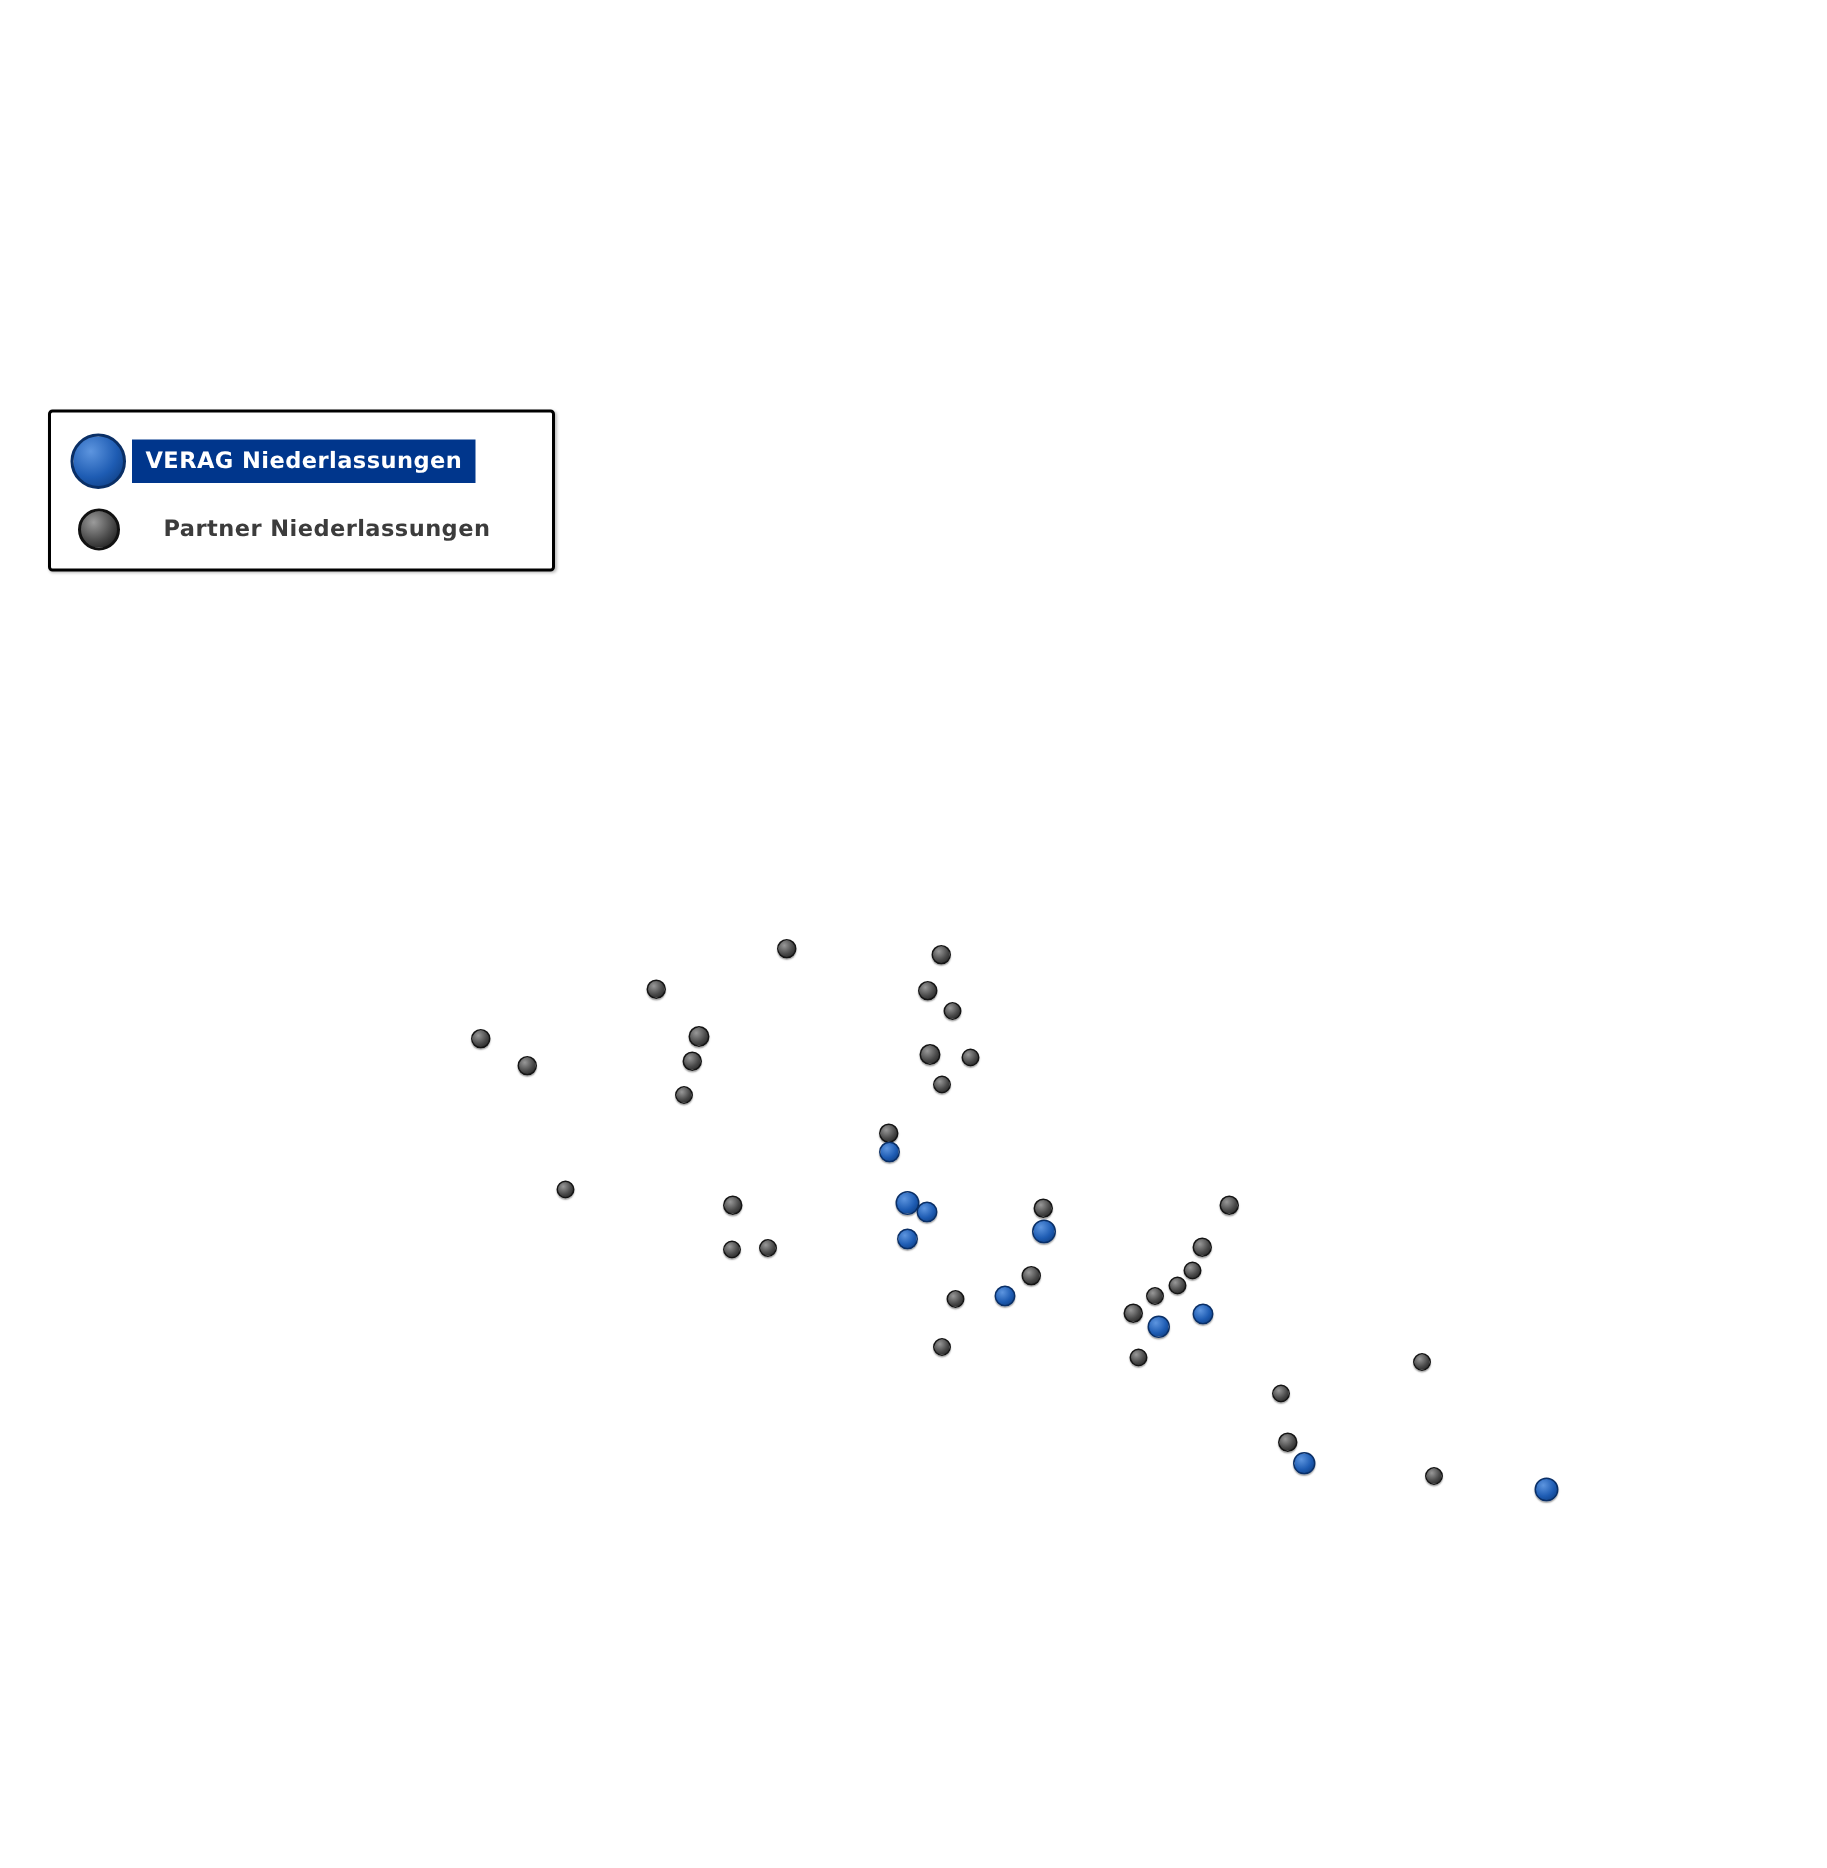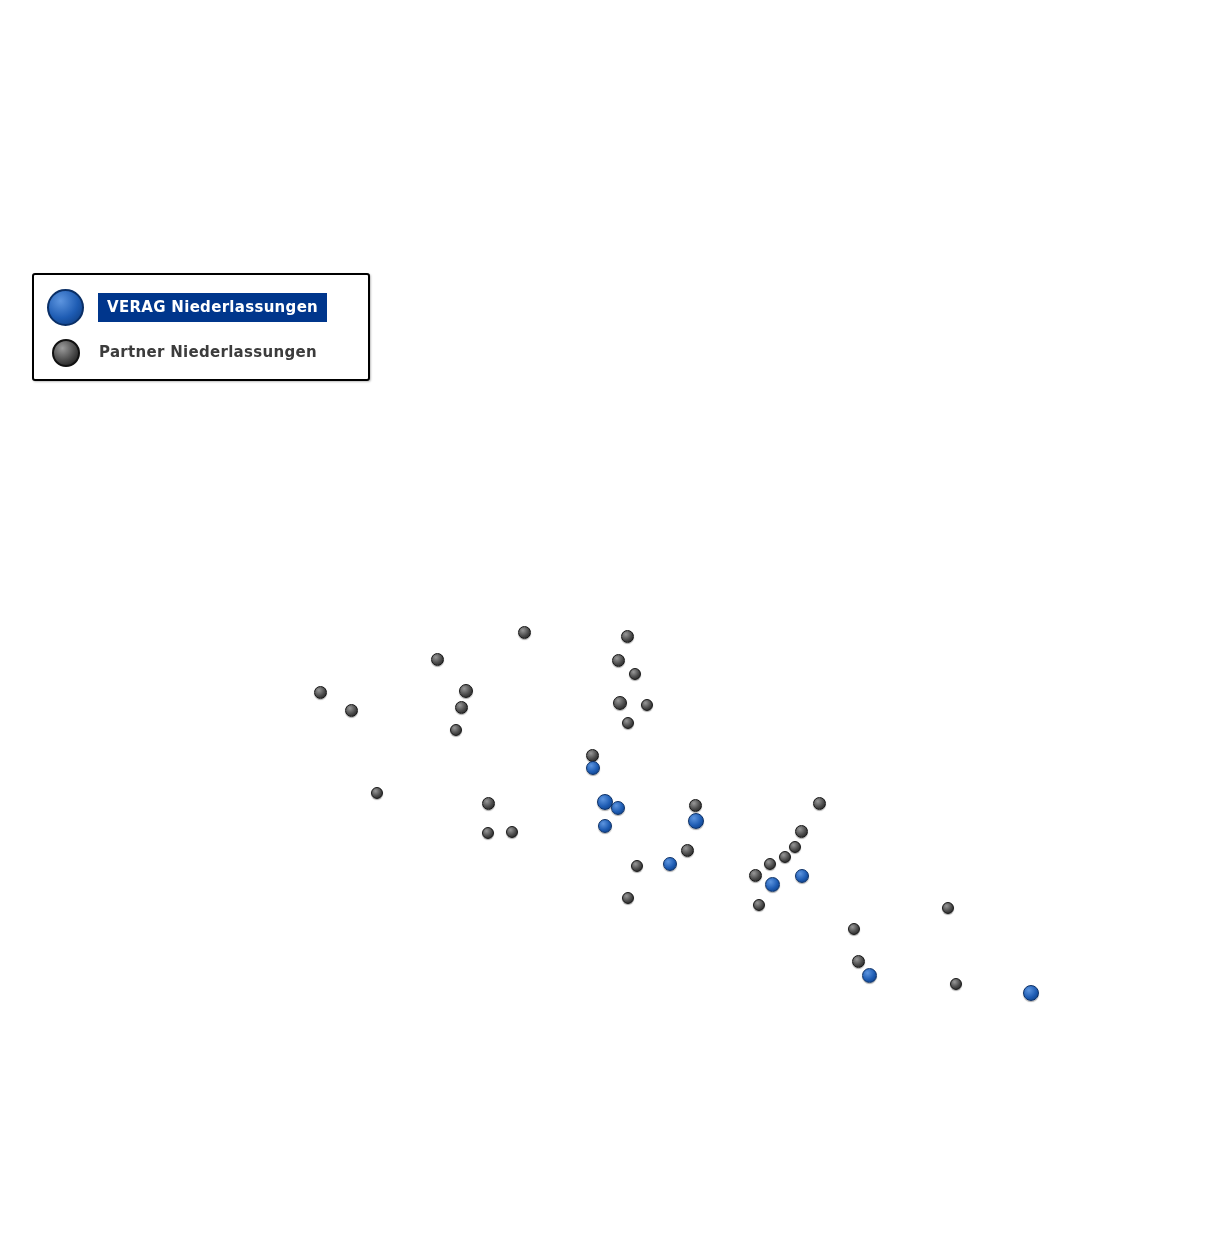"VERAG Niederlassungen" .legend-label.verag { margin-left: 14px -> 4px }
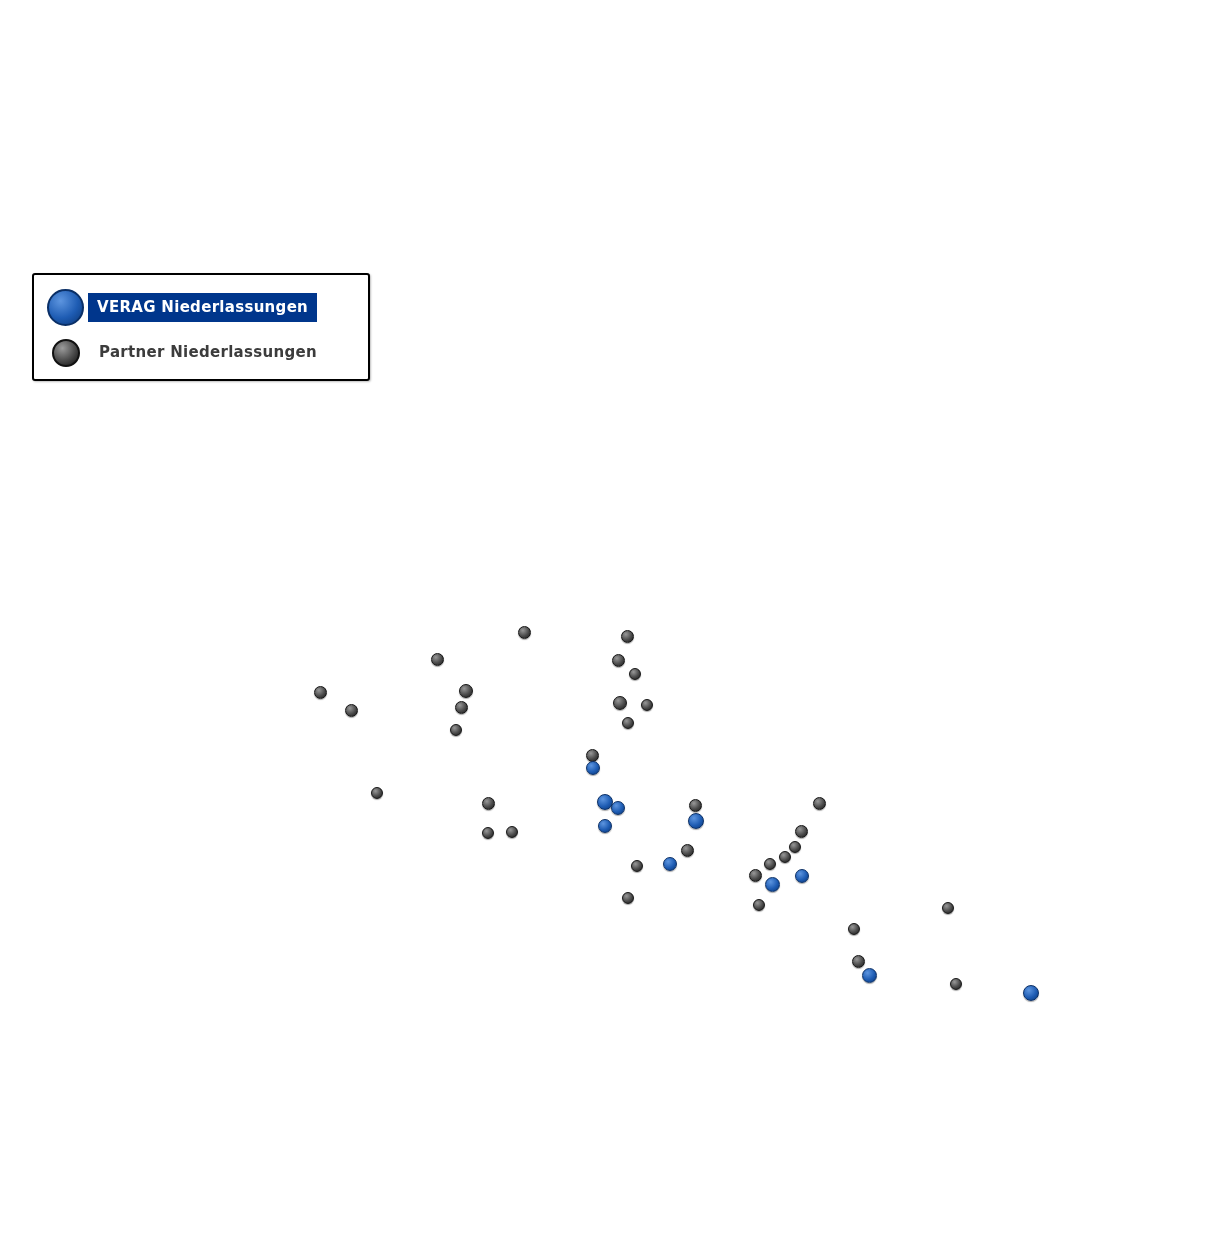"Partner Niederlassungen" .legend-label.partner { margin-left: 19px -> 29px }
